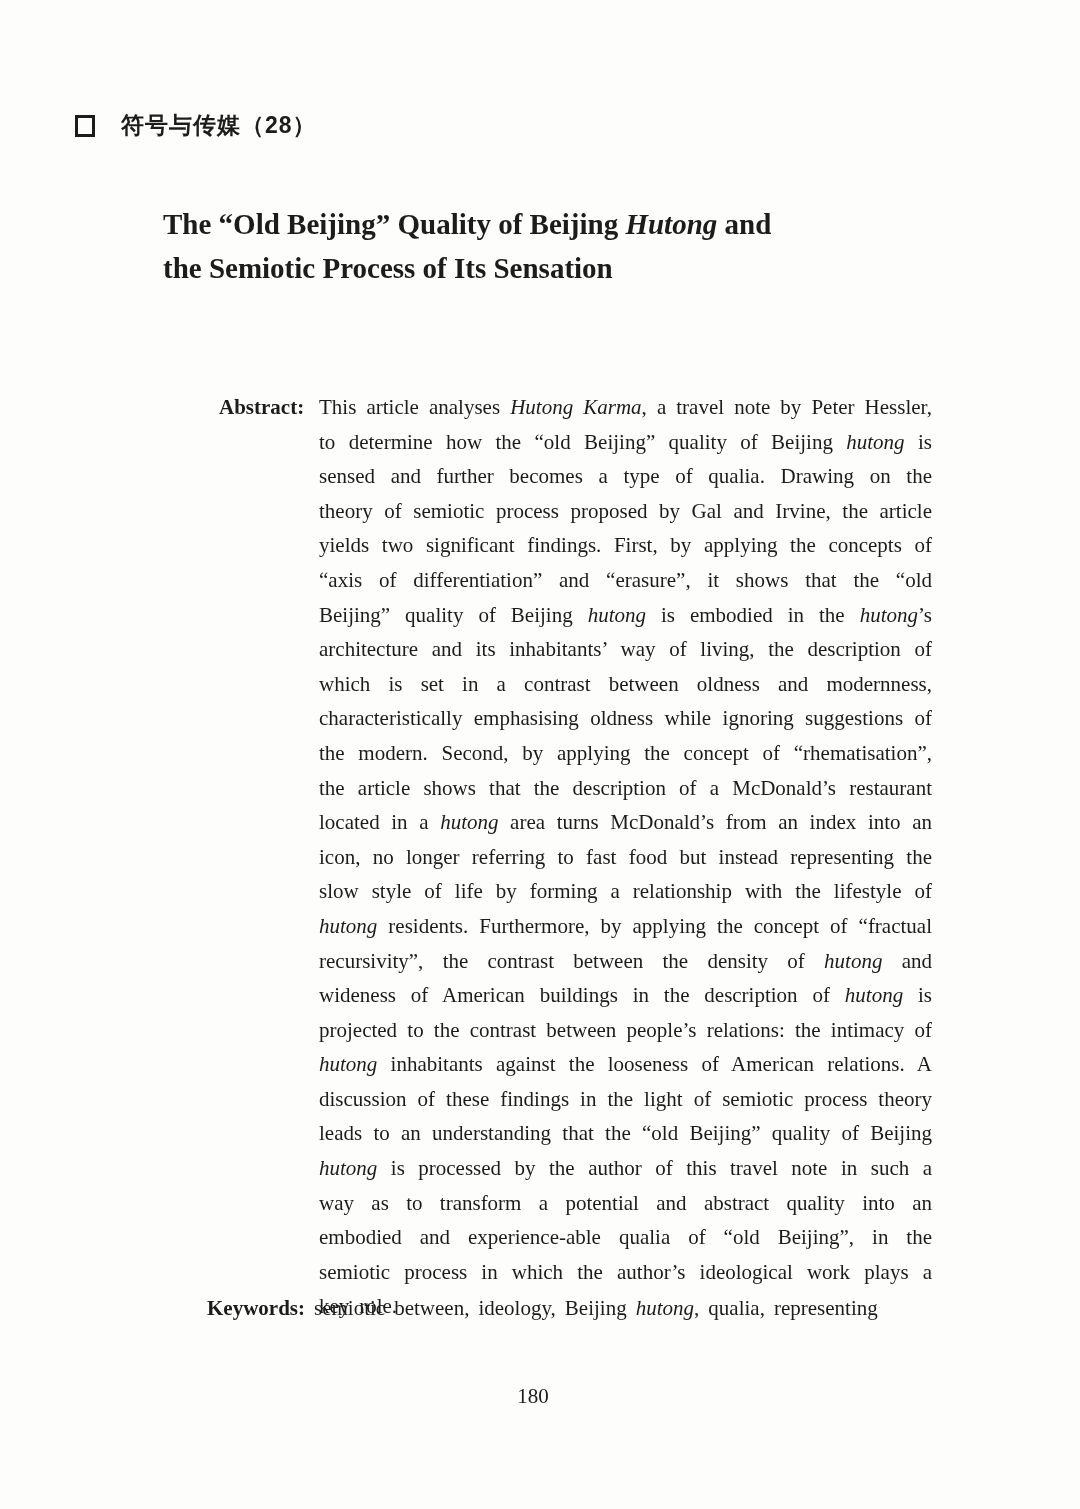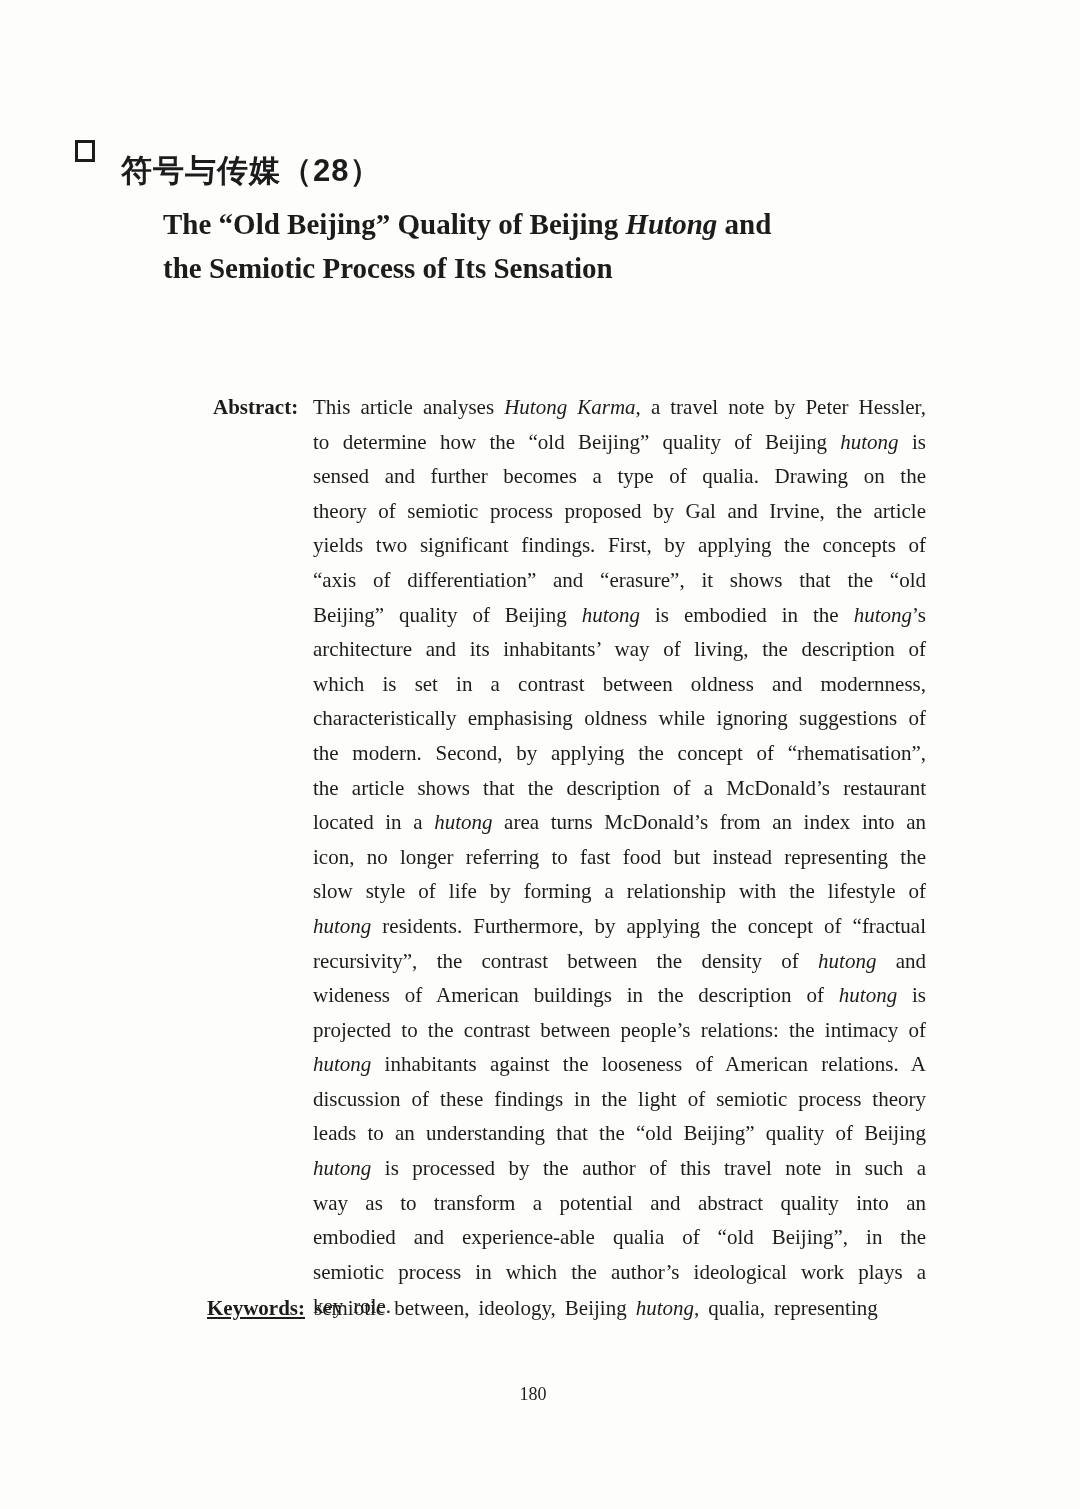"符号与传媒（28）" .journal-title { font-size: 31px -> 23px; margin-top: 40px -> none }
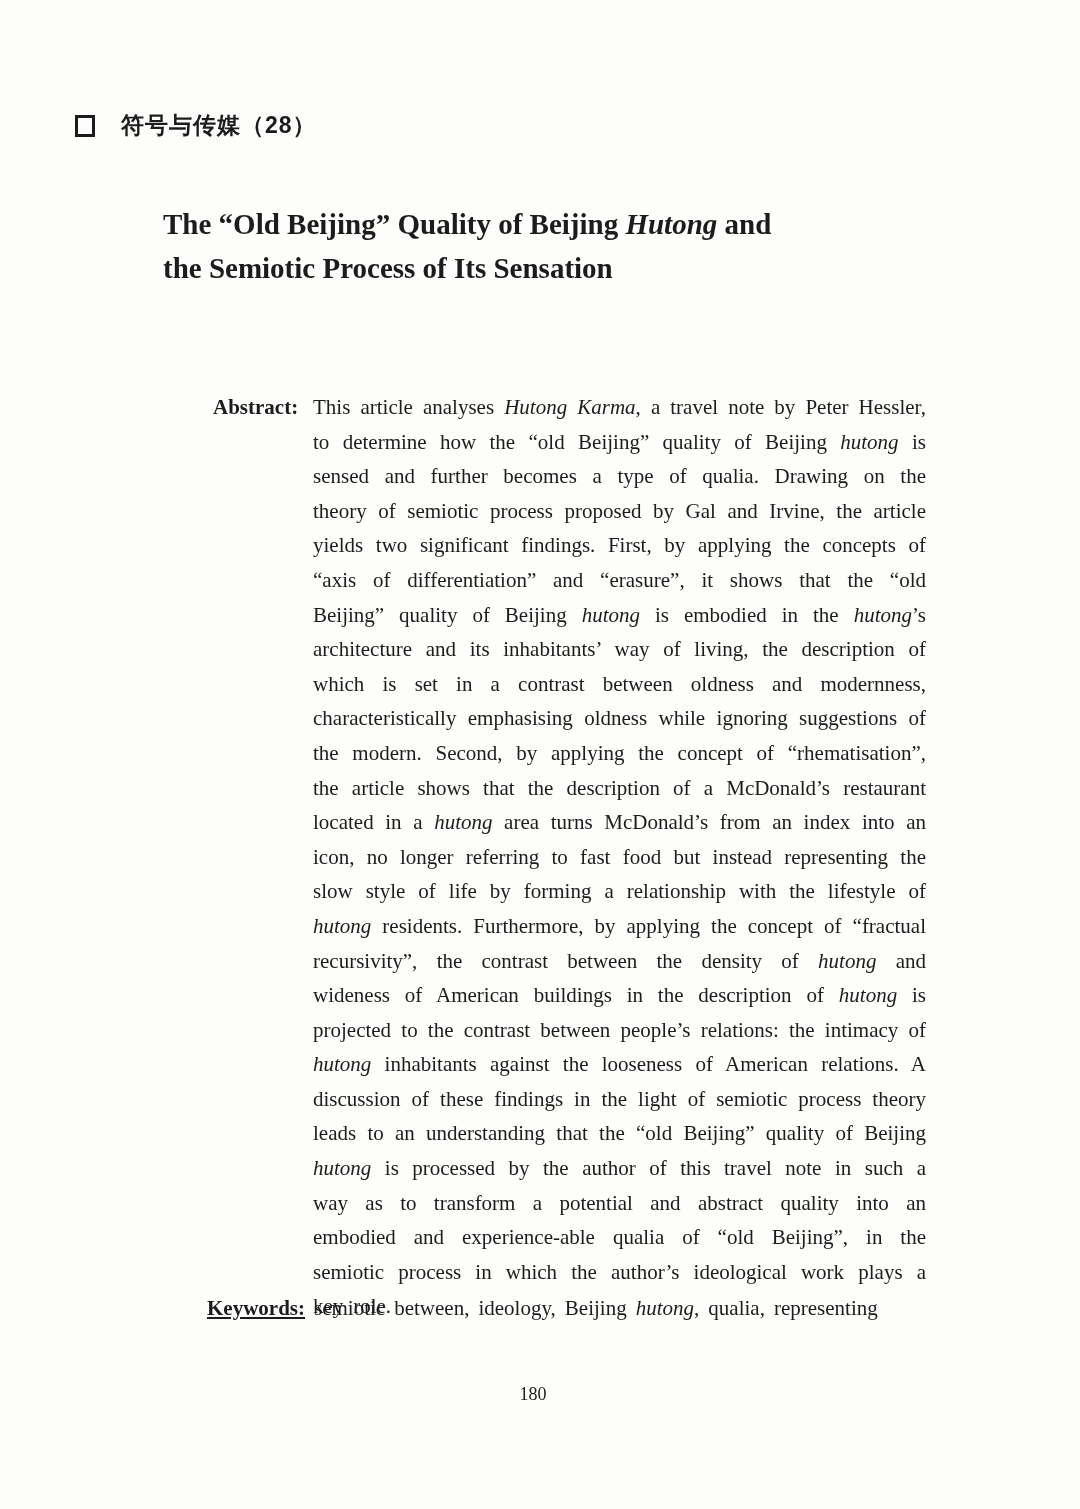"Abstract:" .abstract-row { left: 213px -> 219px }
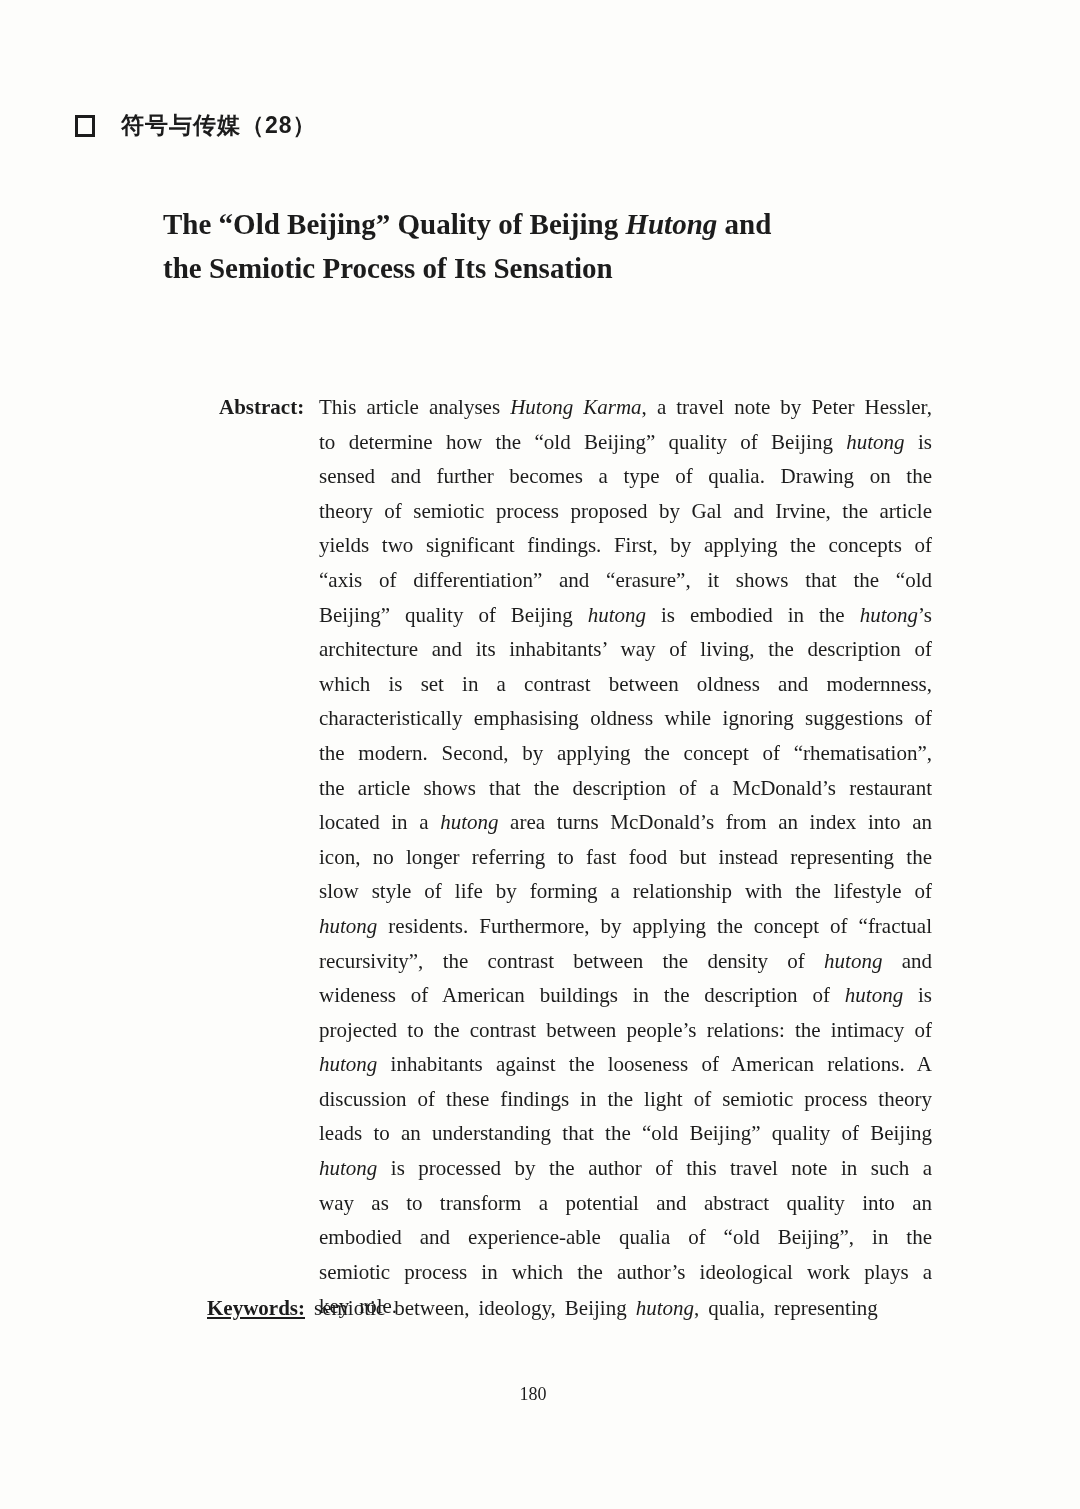"Keywords:" .bold-label { text-decoration: underline -> none }
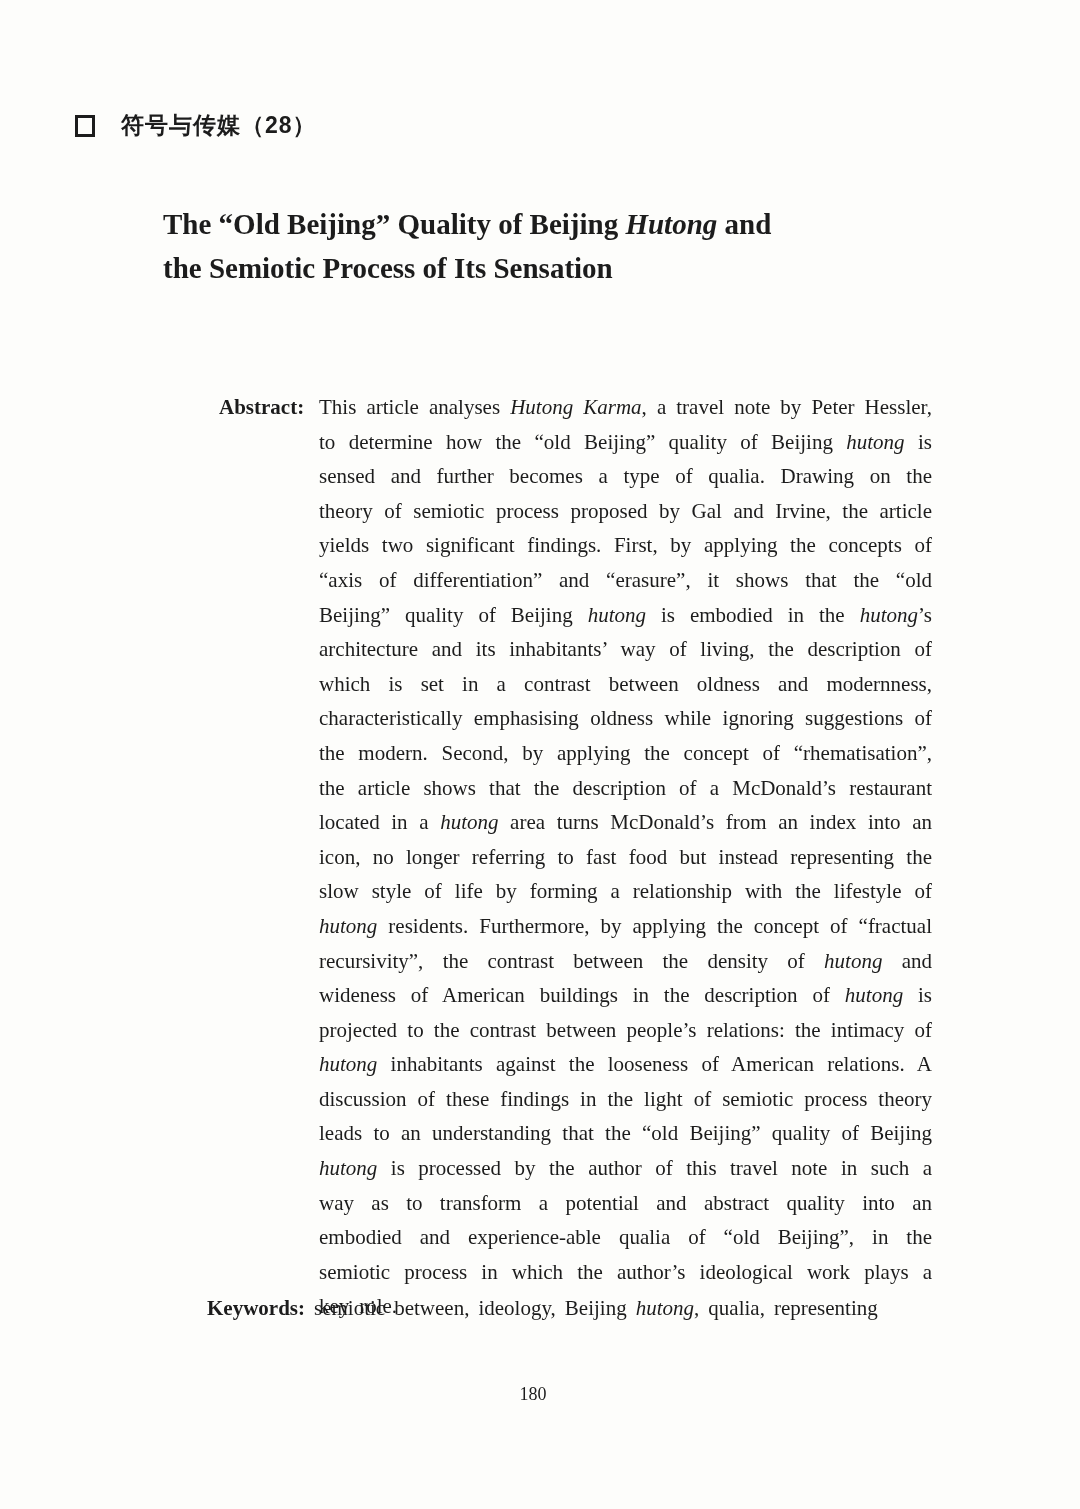"180" .page-number { font-size: 18px -> 21px }
